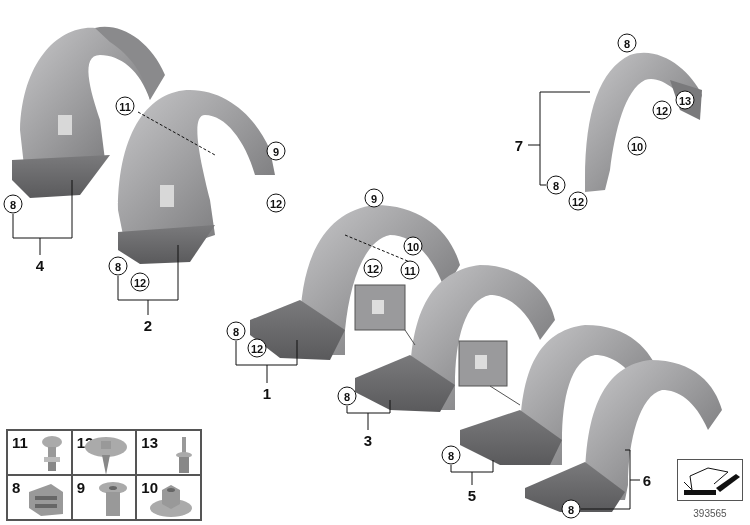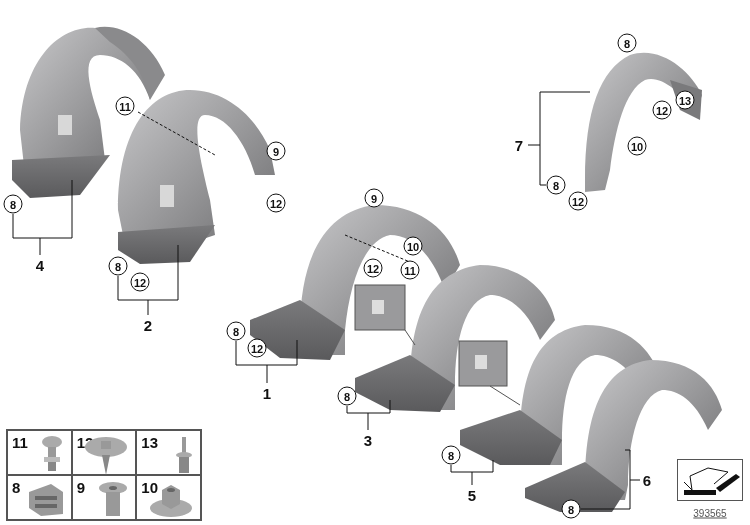"393565" .diagram-id { text-decoration: underline -> none }
